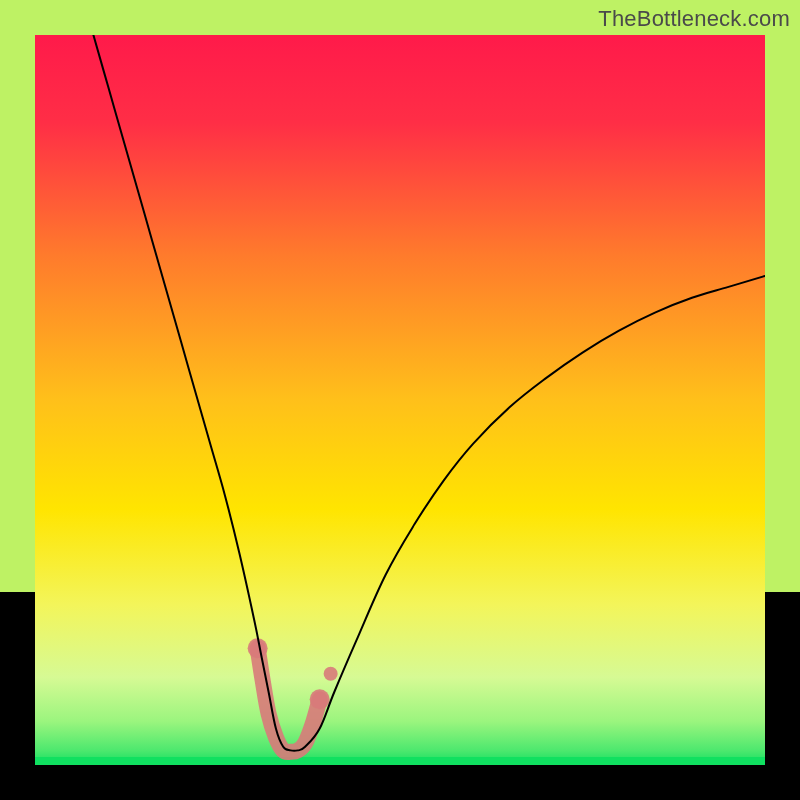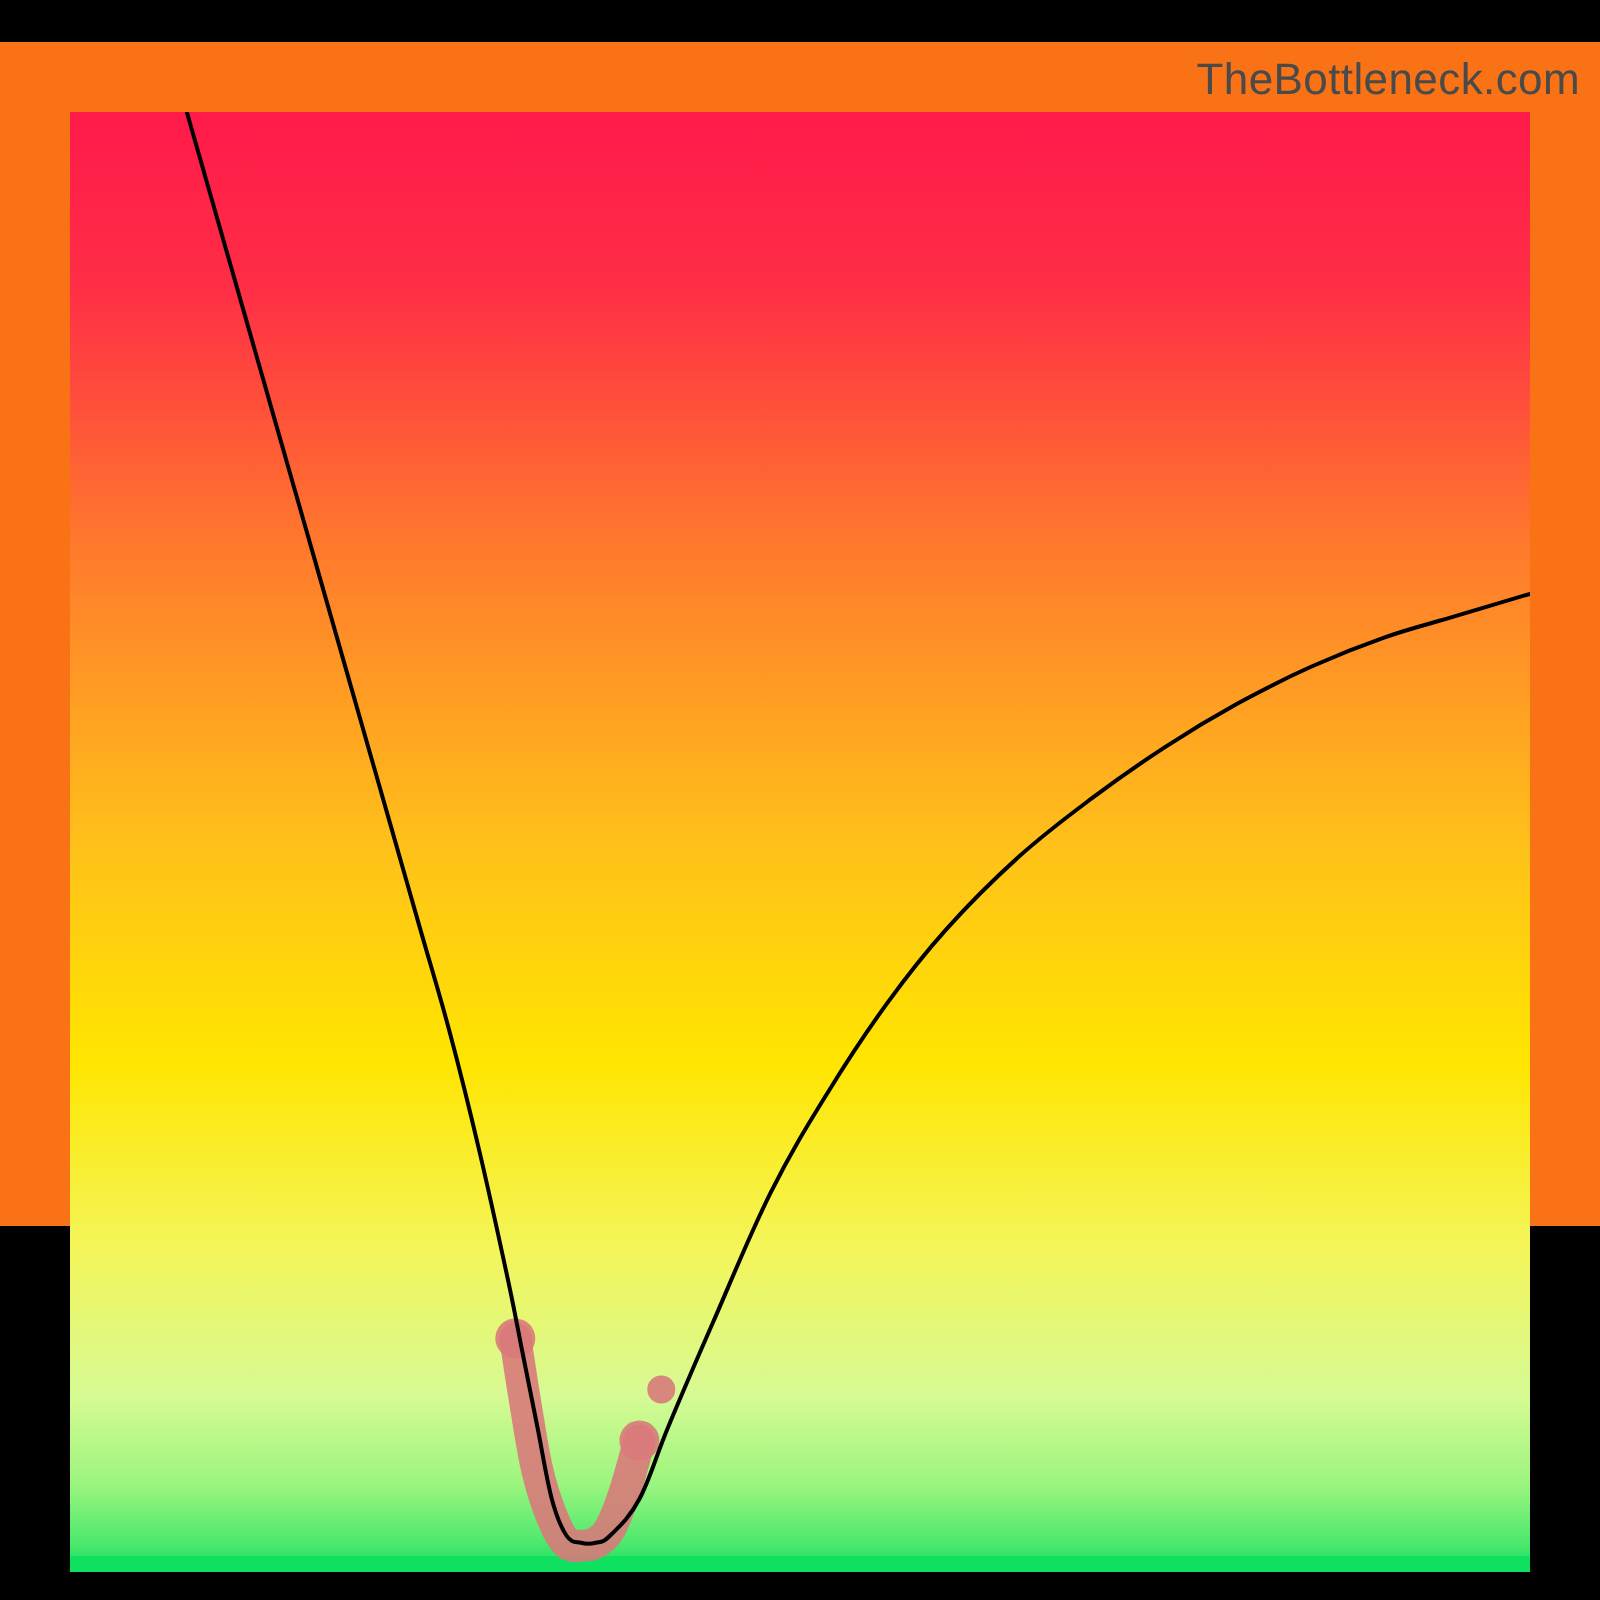"TheBottleneck.com" .frame { background: #f97316 -> #bef264; margin-top: 21px -> none }
